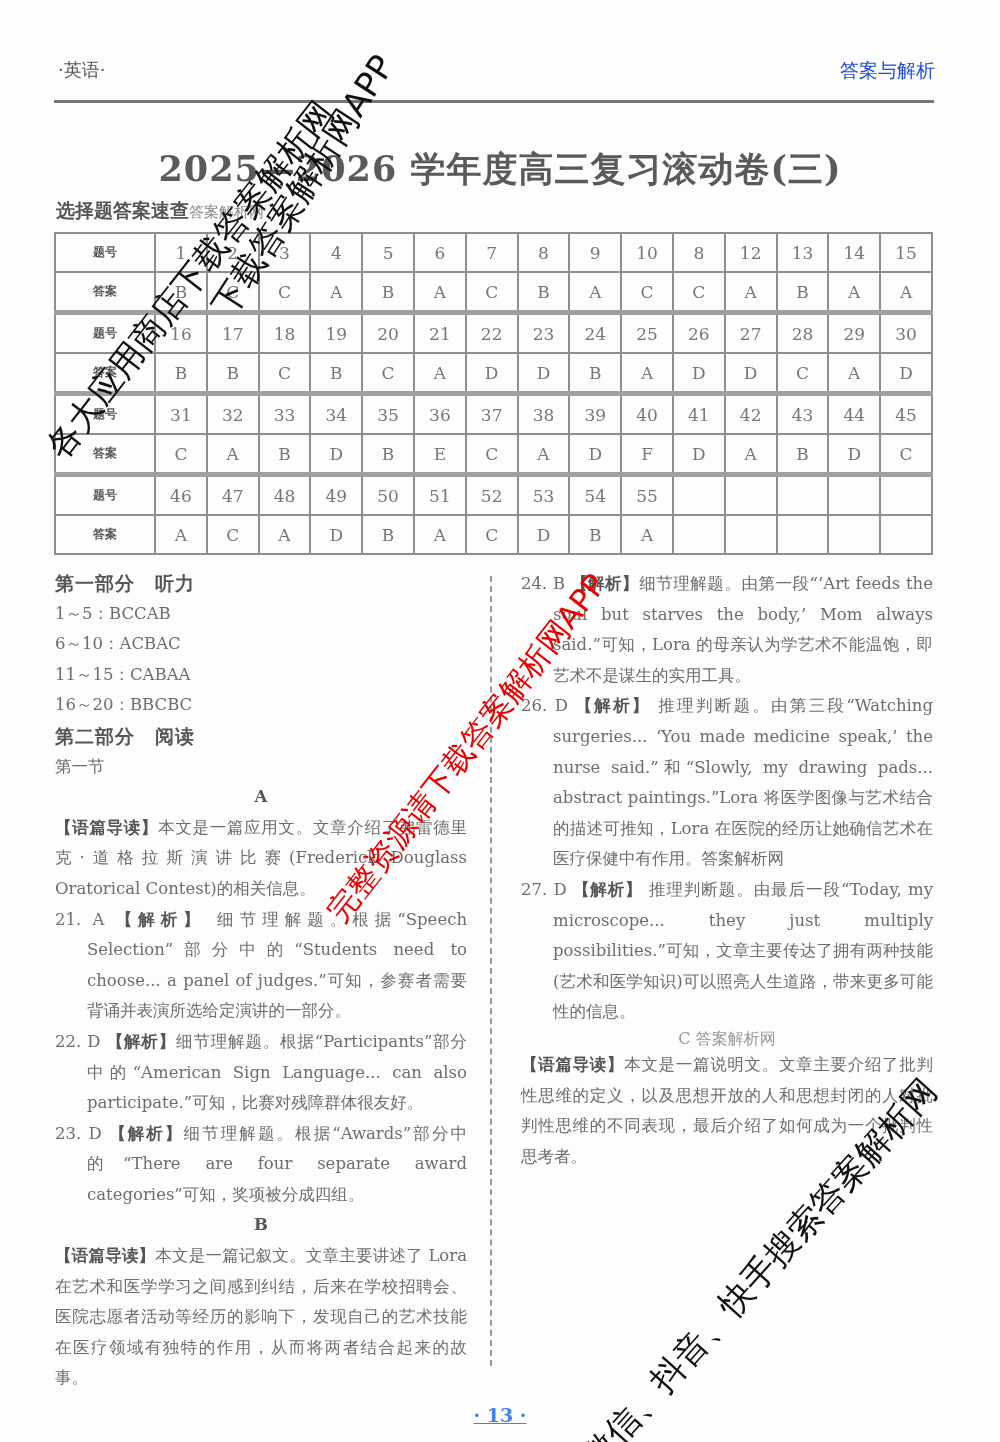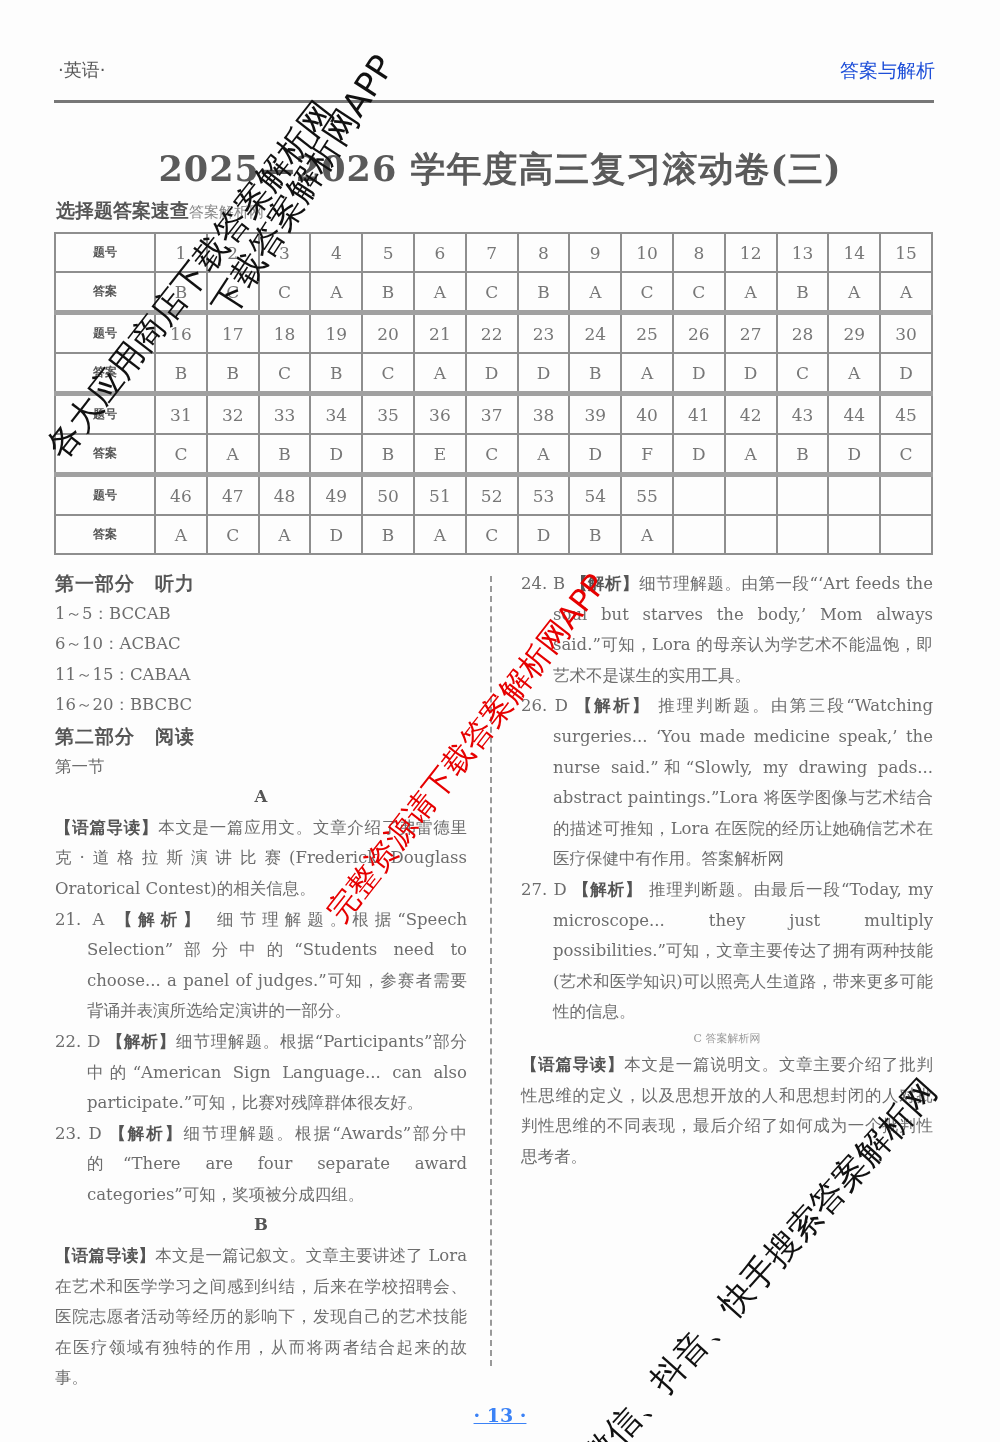"C 答案解析网" .tiny { font-size: 11px -> 16px }
